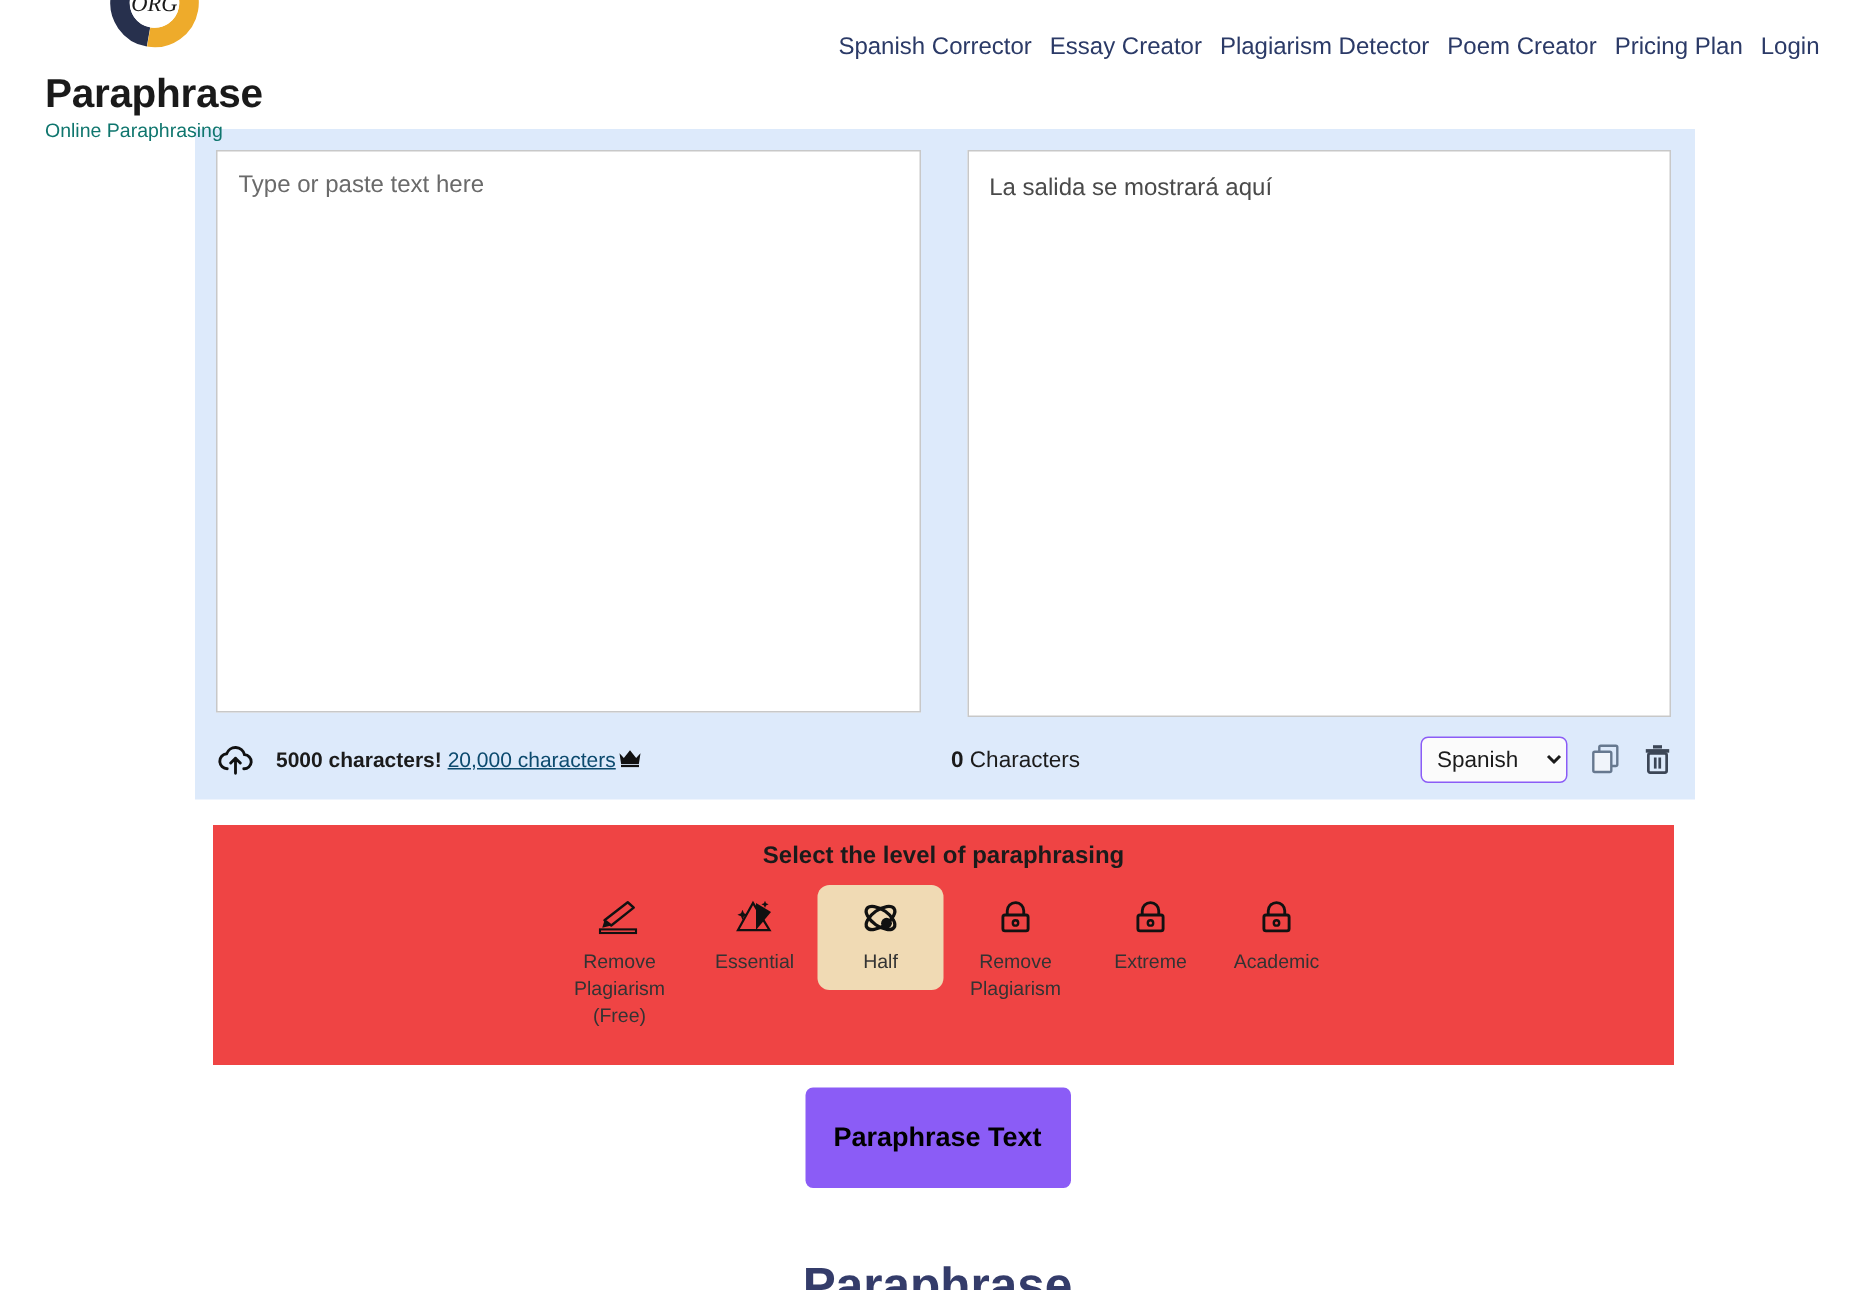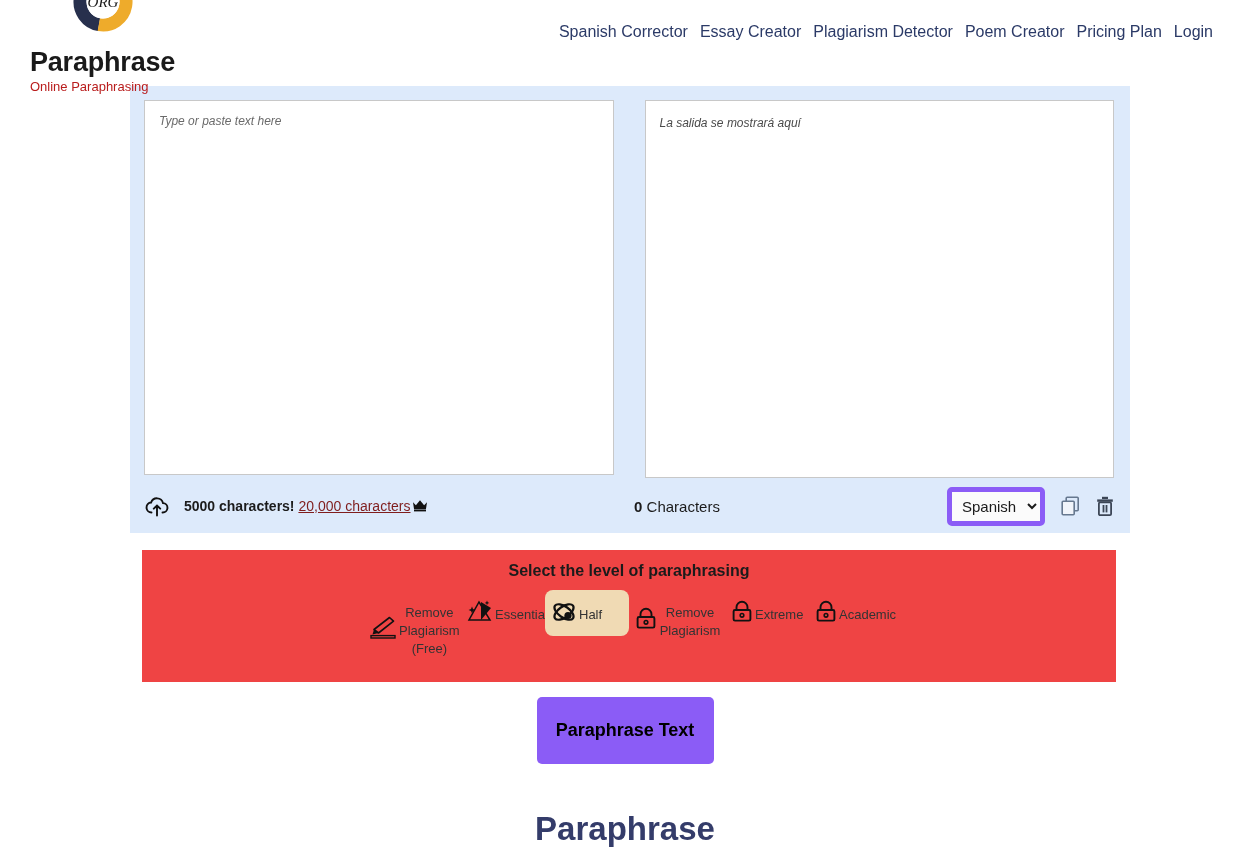"Online Paraphrasing" .brand-sub { color: #b91c1c -> #0f766e }
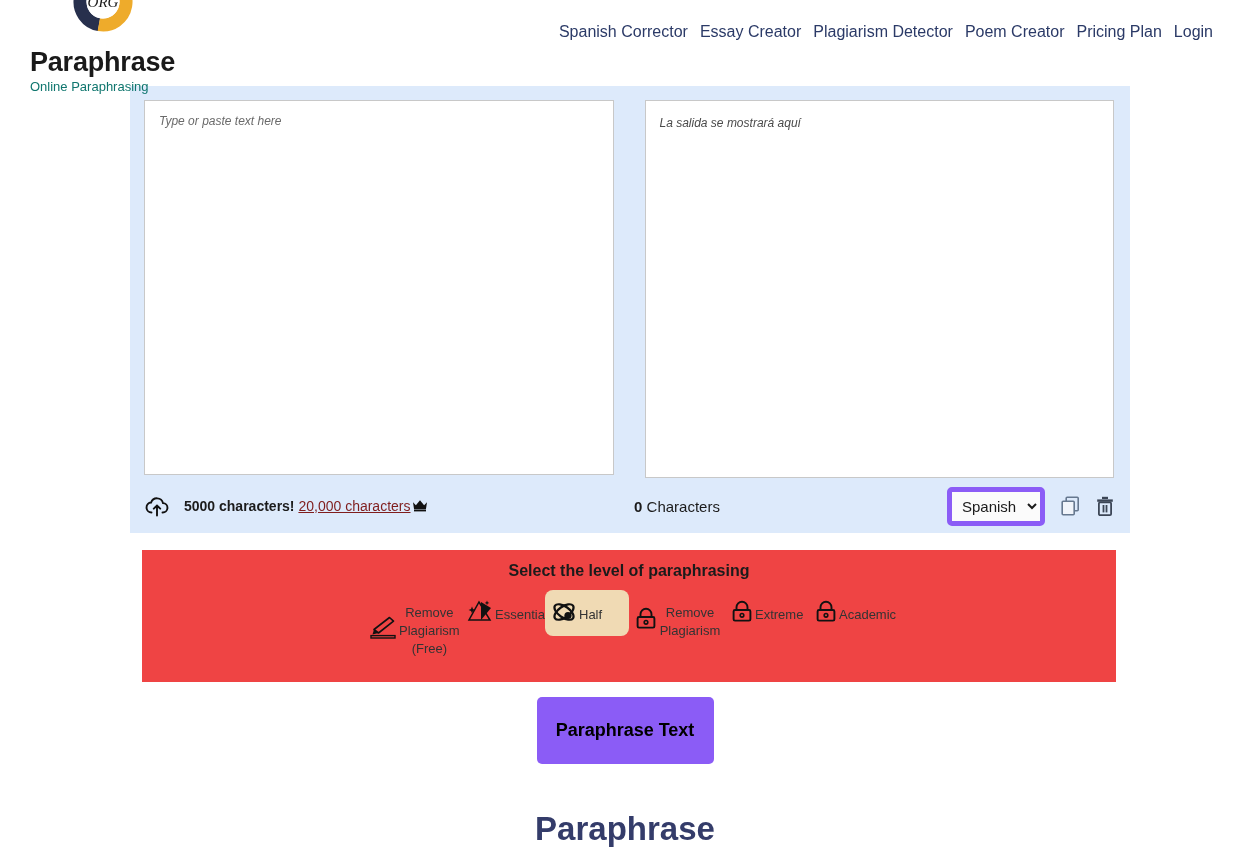"Type or paste text here" .textbox { font-size: 12px -> 16px; font-style: italic -> none }
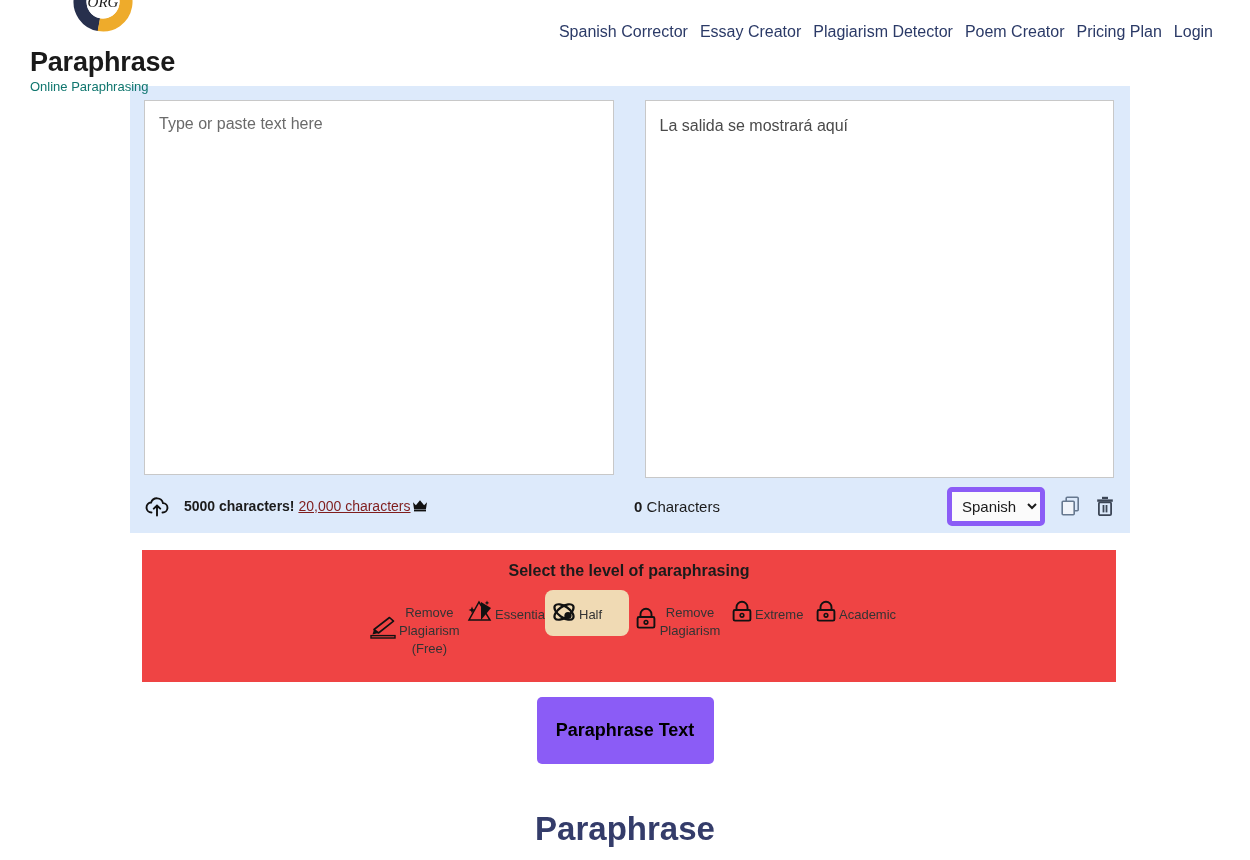"20,000 characters" .limit-text .upgrade { color: #7f1d1d -> #0c4a6e }
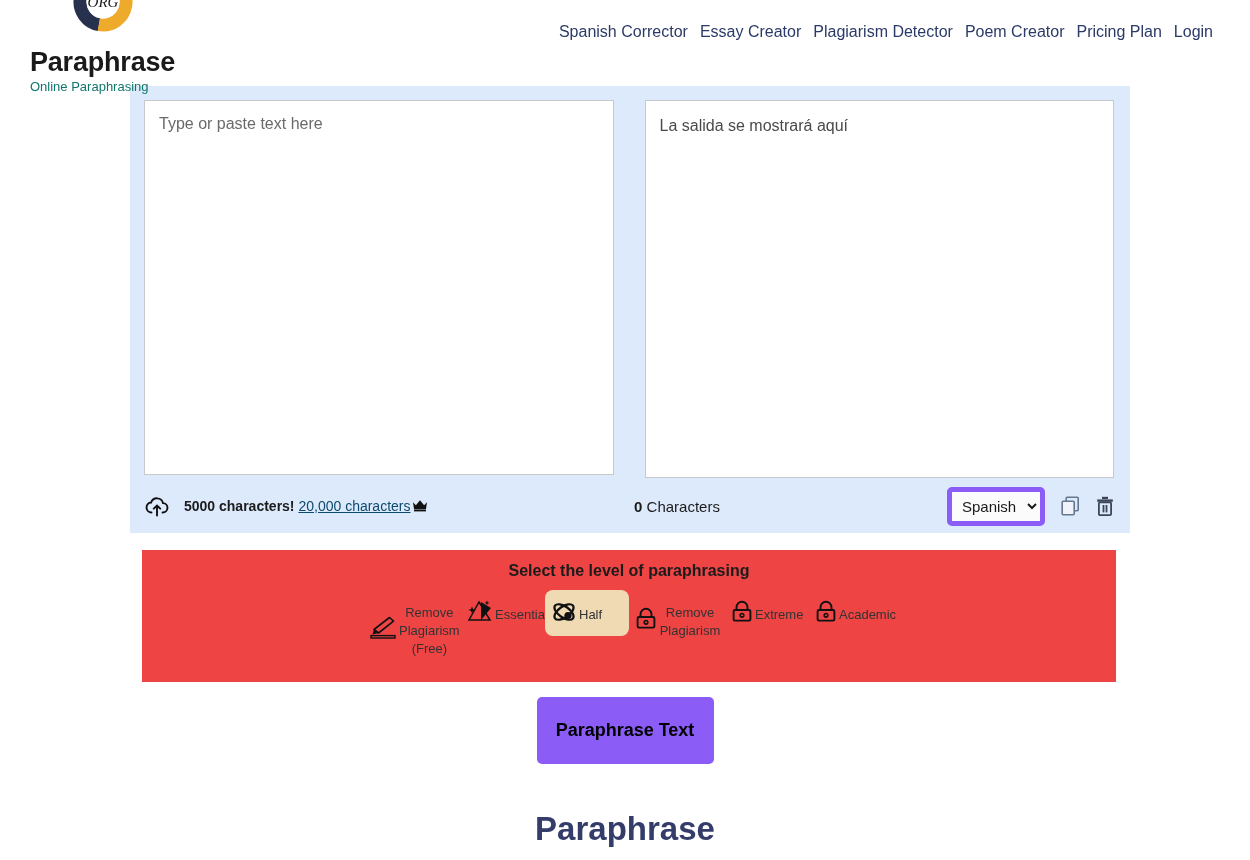"Spanish" select.lang { border: 5px solid #8b5cf6 -> 1px solid #8b5cf6 }
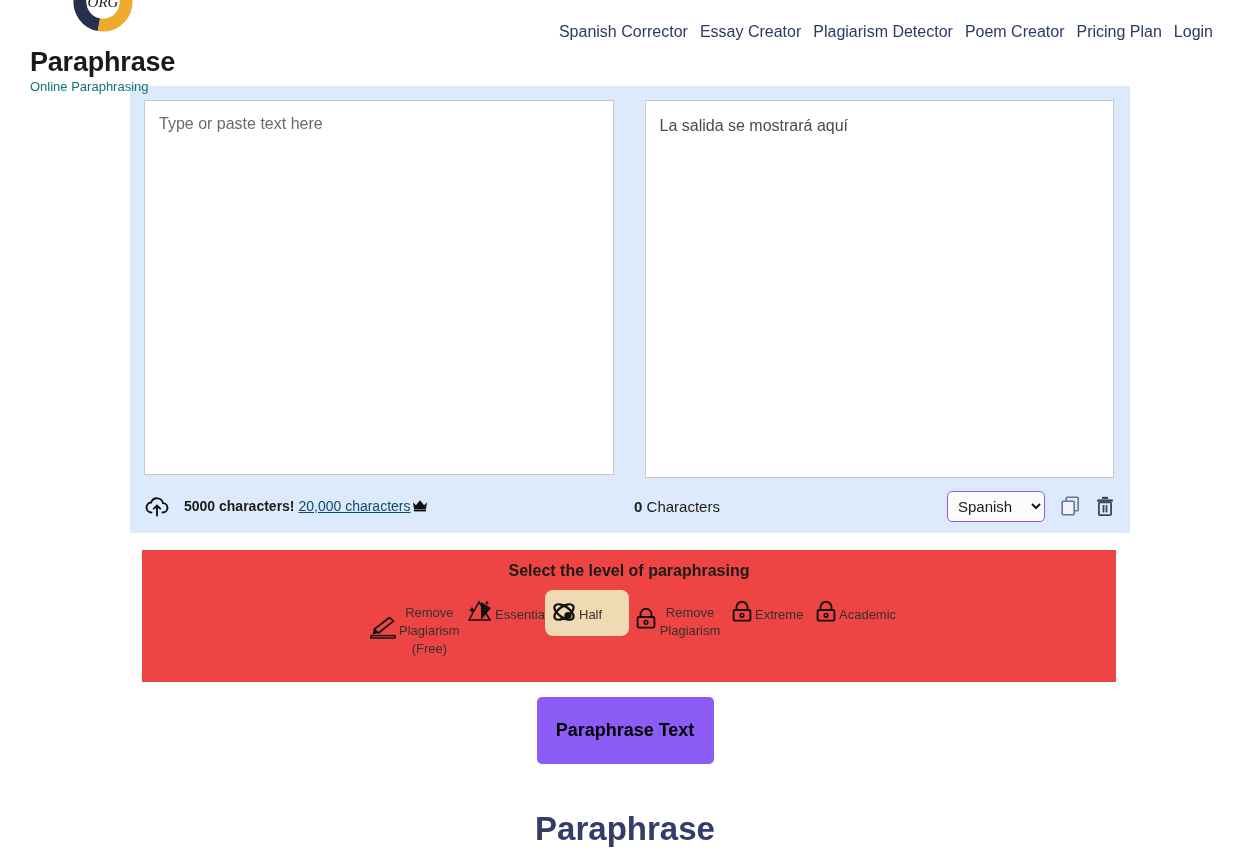"Remove Plagiarism (Free)" .level { flex-direction: none -> column; justify-content: none -> flex-end }
